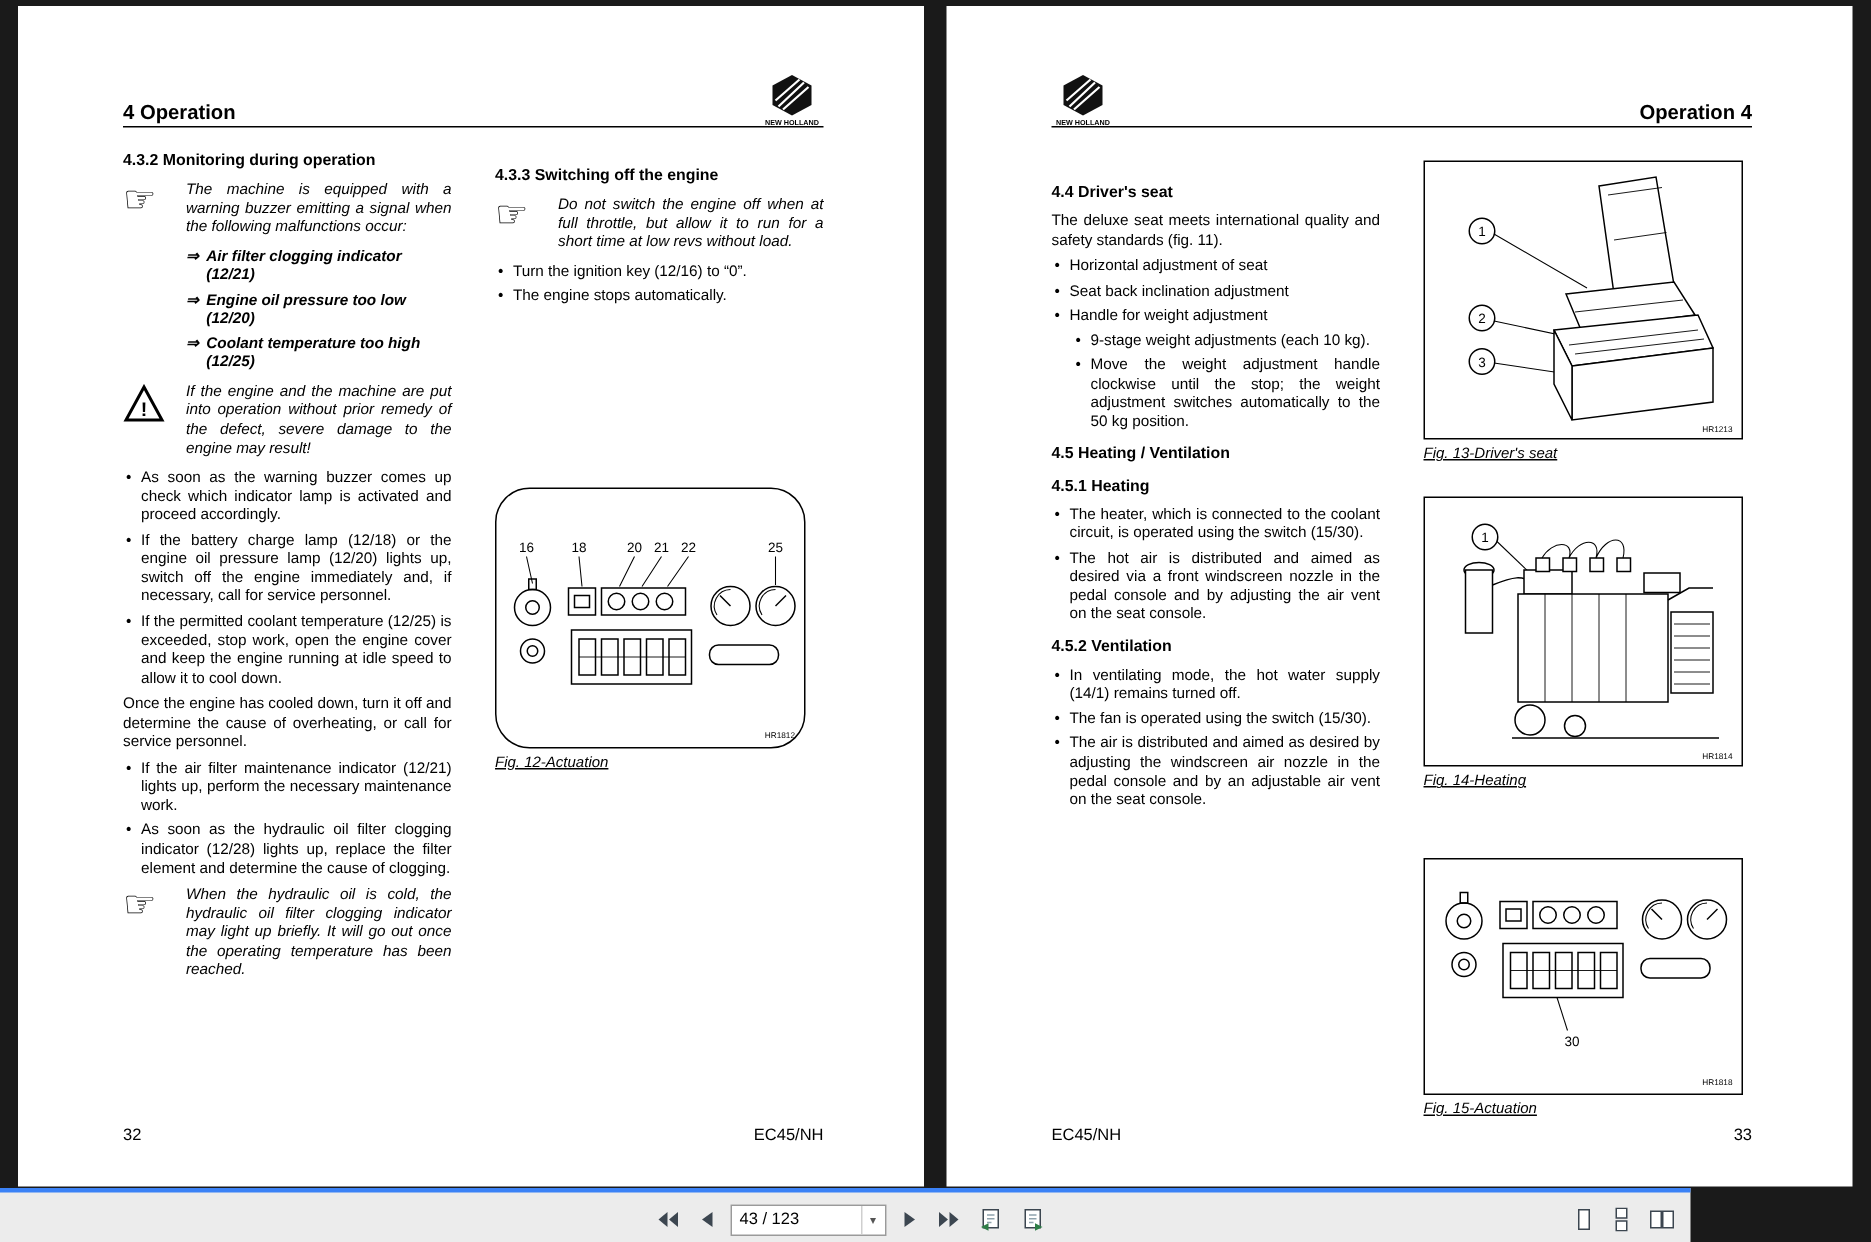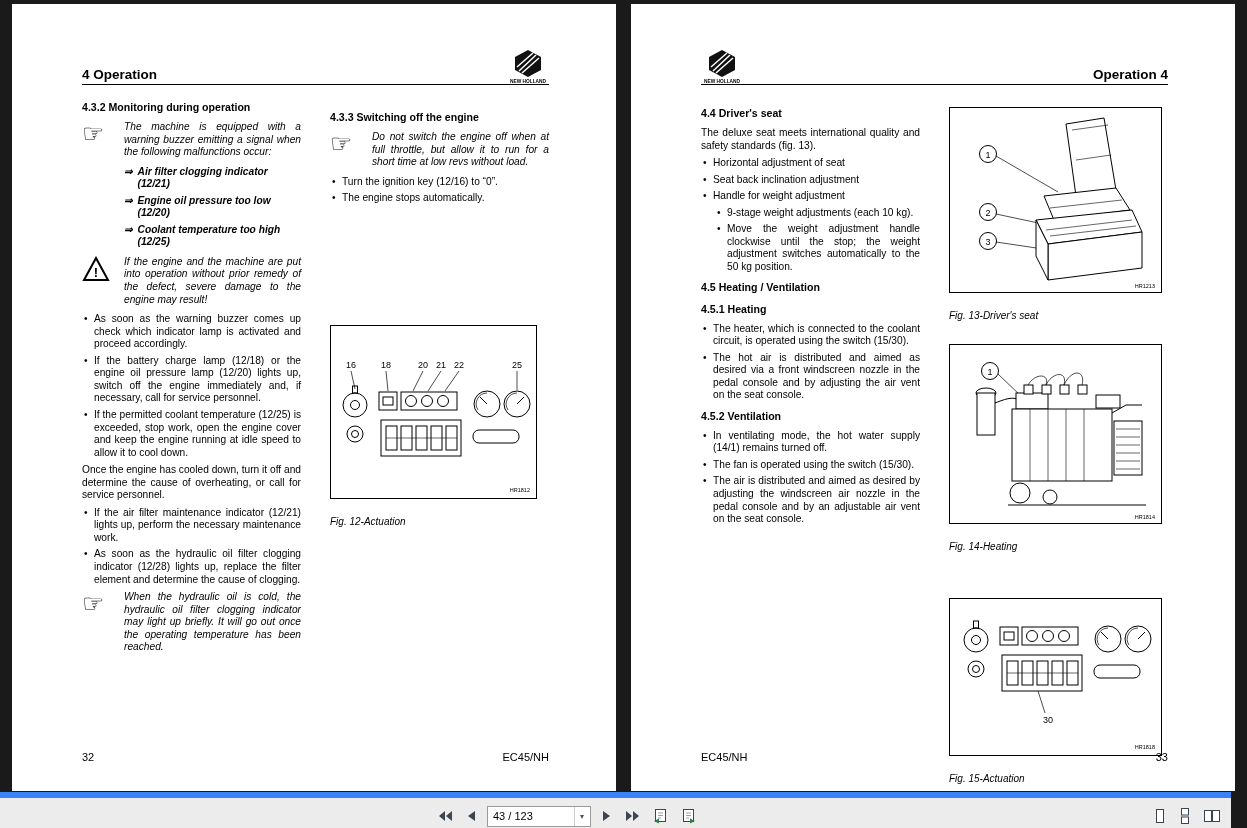"4.4 Driver's seat" h3.sec { margin-top: 8px -> 23px }
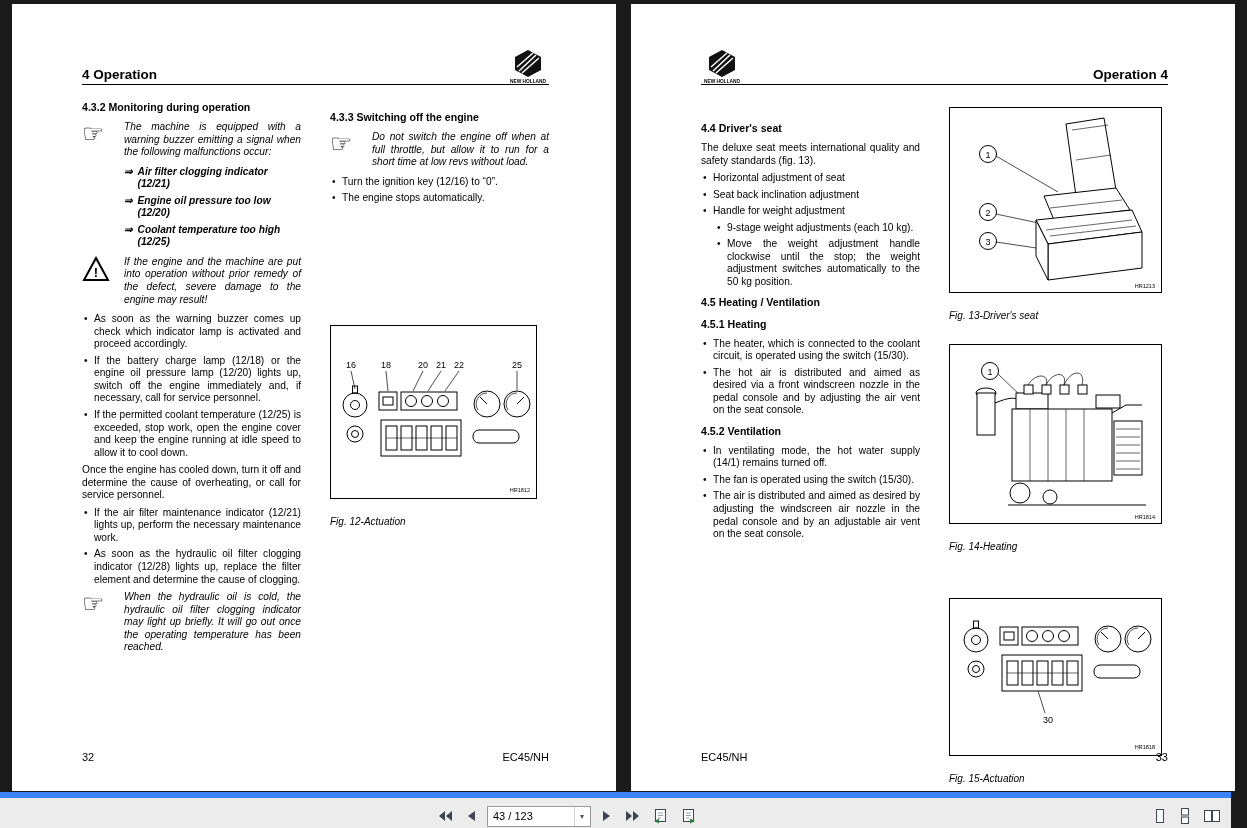"The deluxe seat meets international" p.para { text: 13 -> 11 }
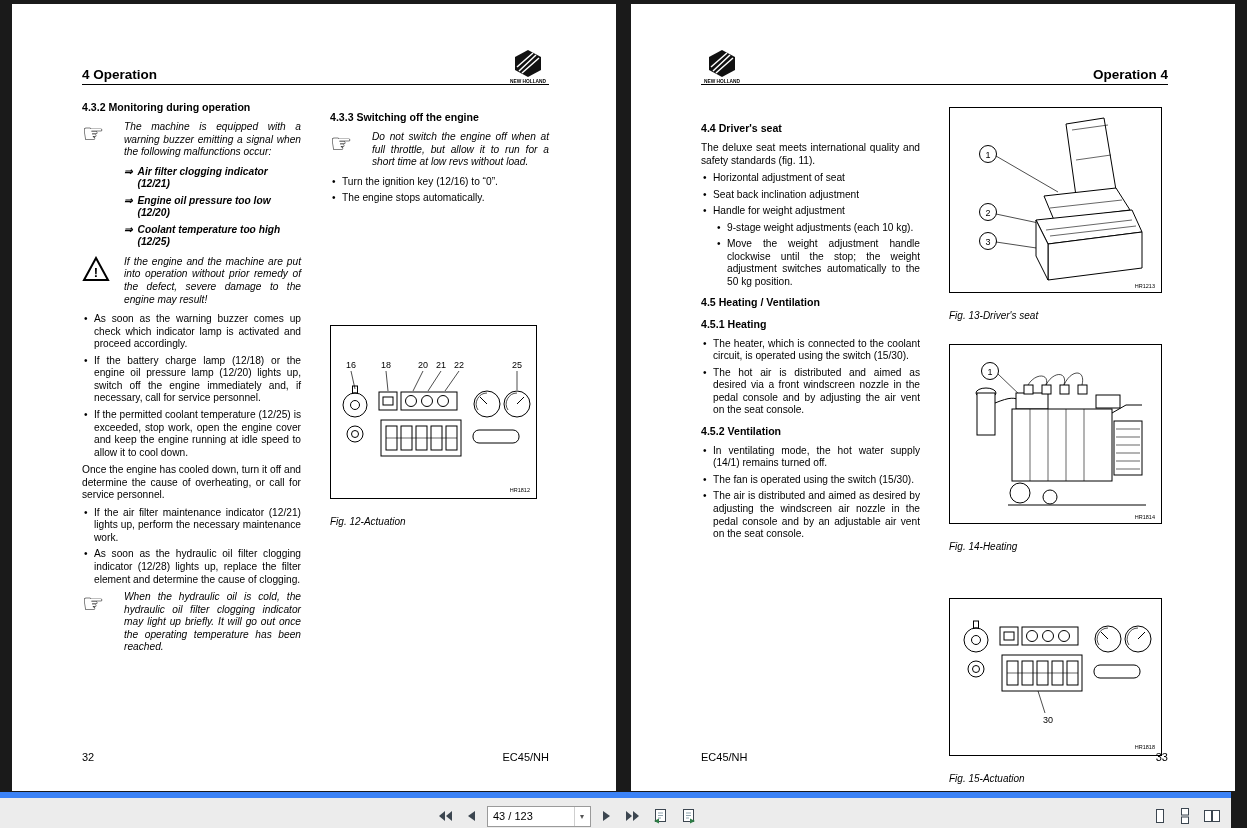"Fig. 13-Driver's seat" .figcaption { margin-top: 17px -> 4px; text-decoration: none -> underline }
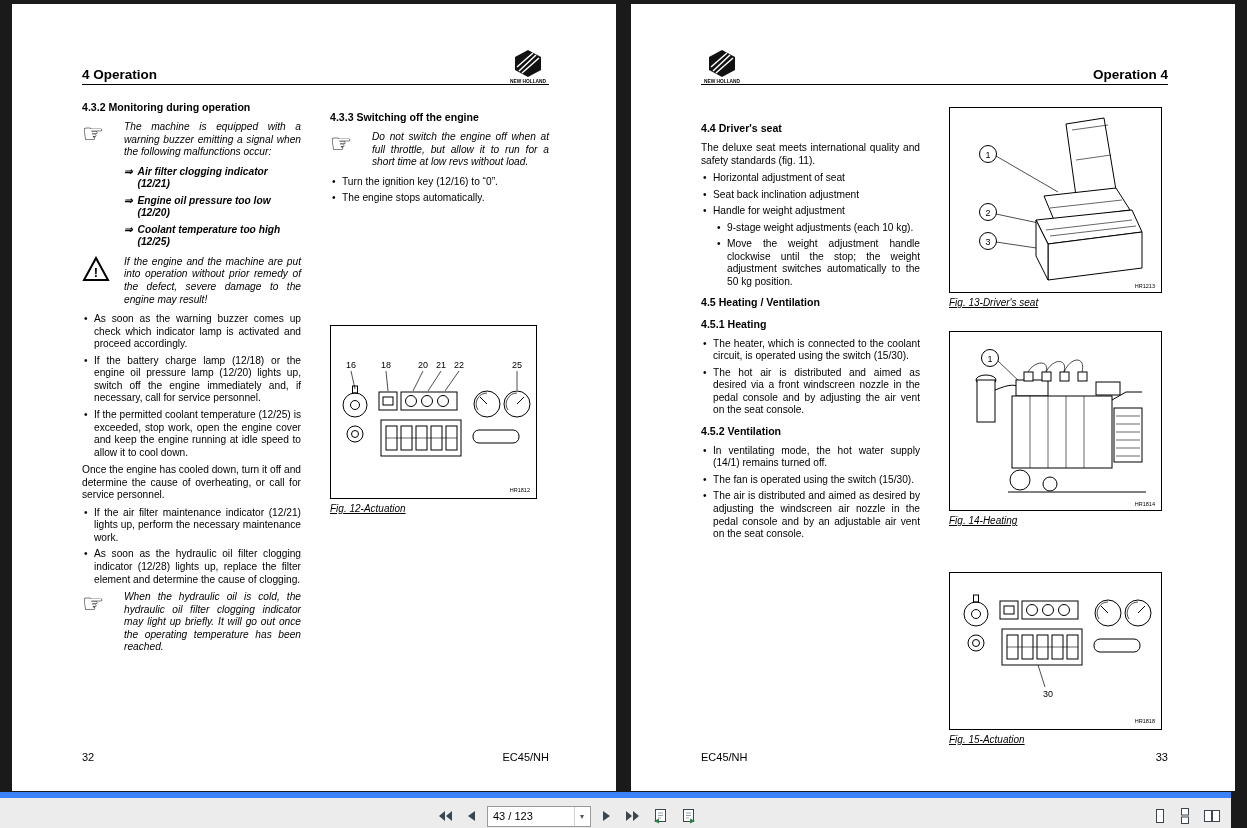"16" .gap-xl { border-radius: none -> 23px }
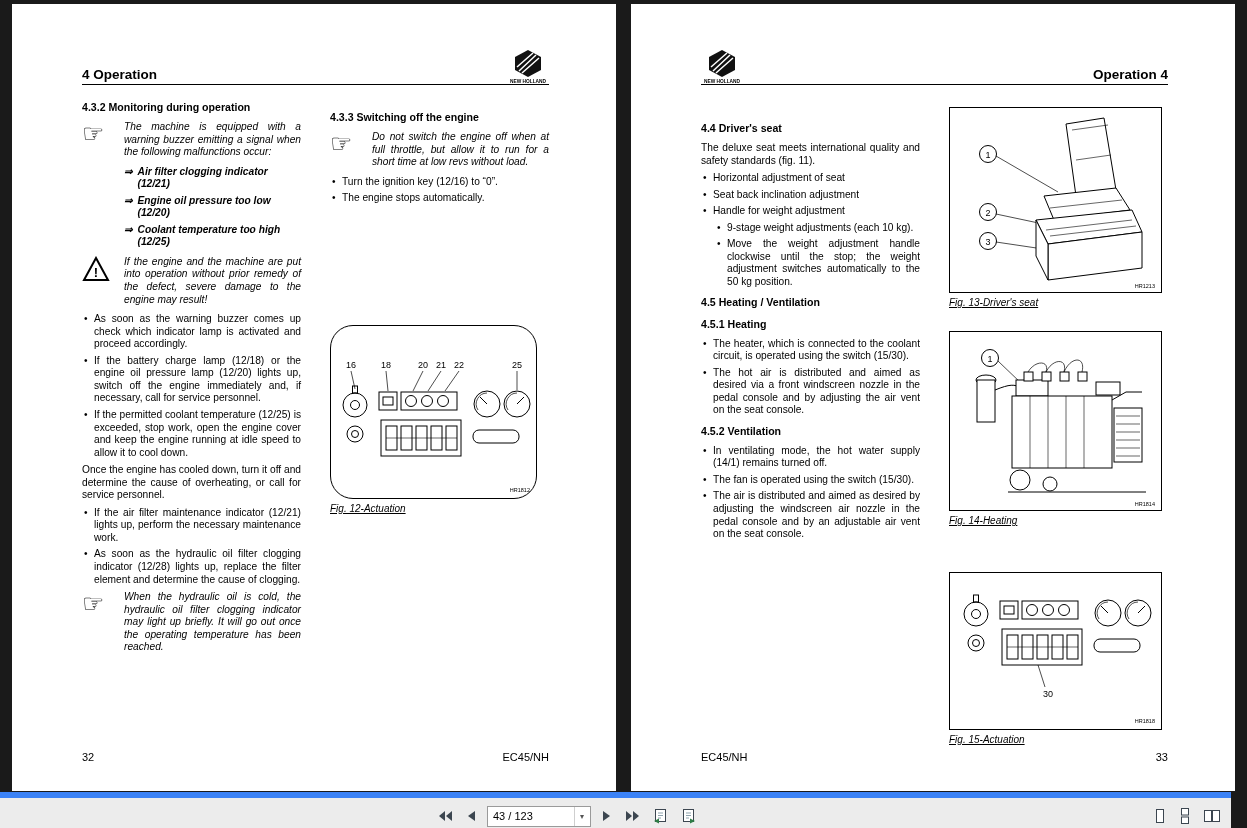"43 / 123" .toolbar { border-top: 6px solid #3b82f6 -> 3px solid #3b82f6; width: 1231px -> 1127px }
